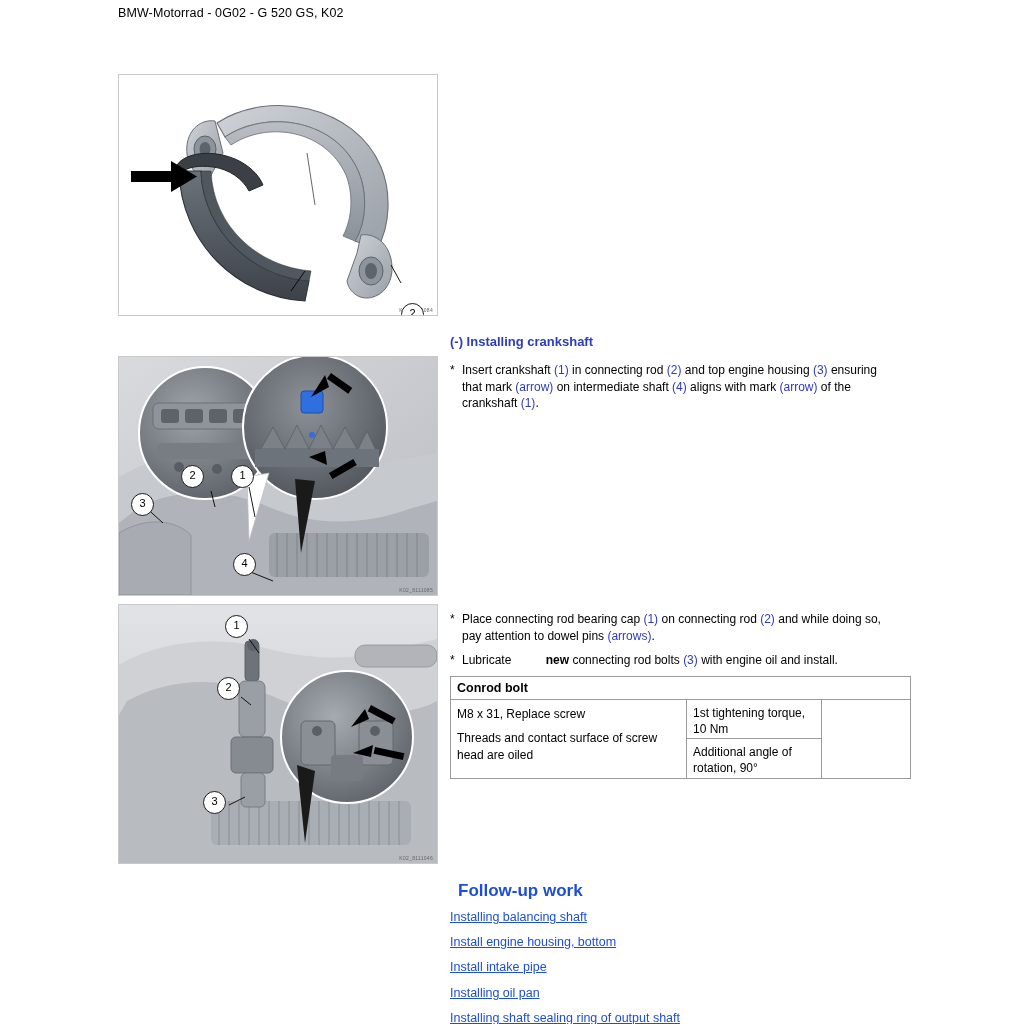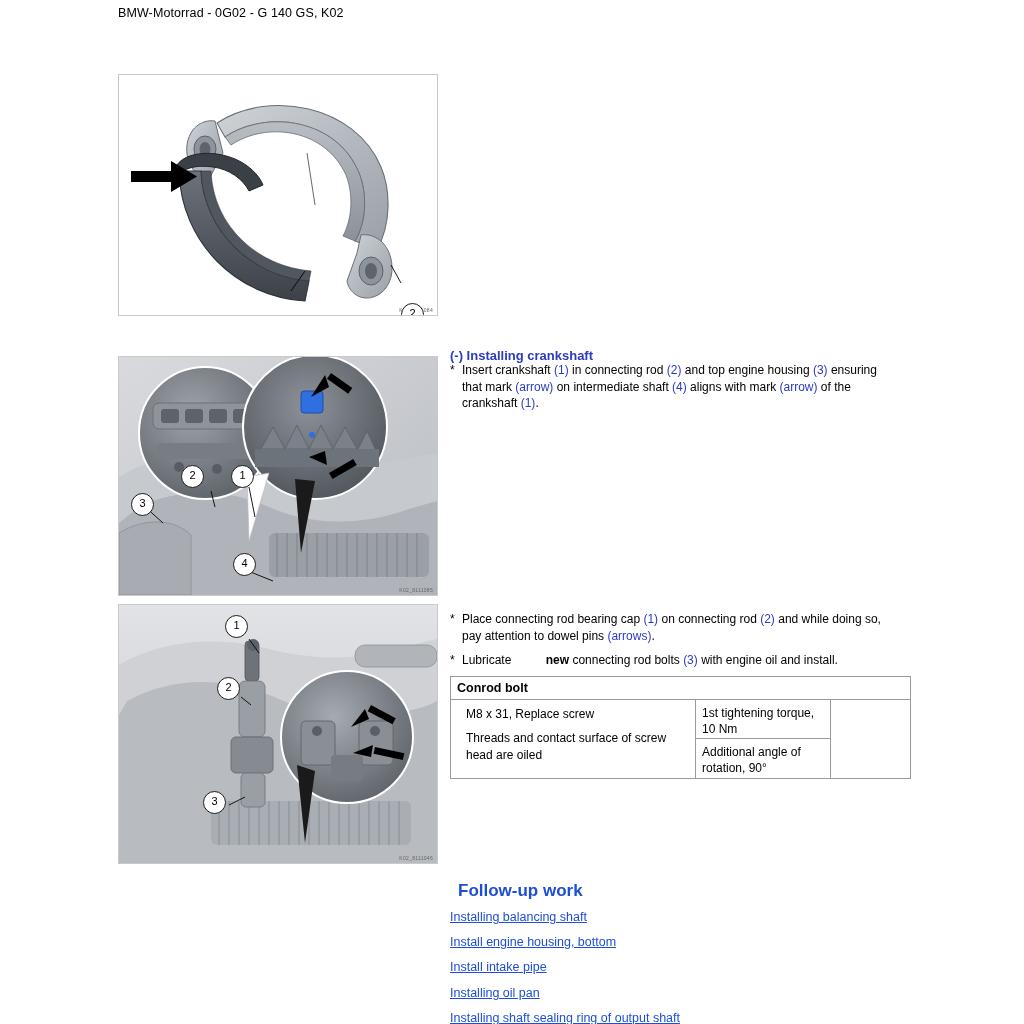"BMW-Motorrad - 0G02 - G" div.doc-header { text: 140 -> 520 }
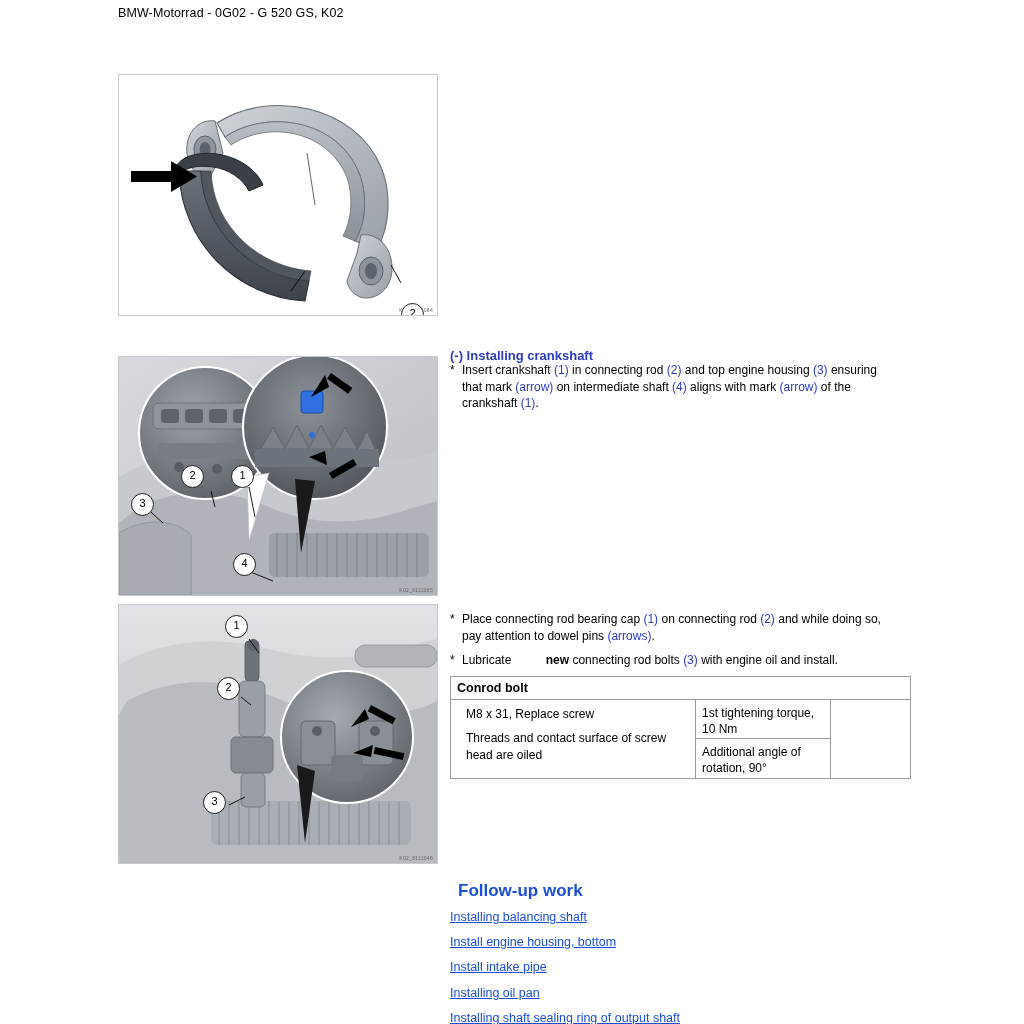"(-) Installing crankshaft" div.section-title { margin-top: 14px -> none }
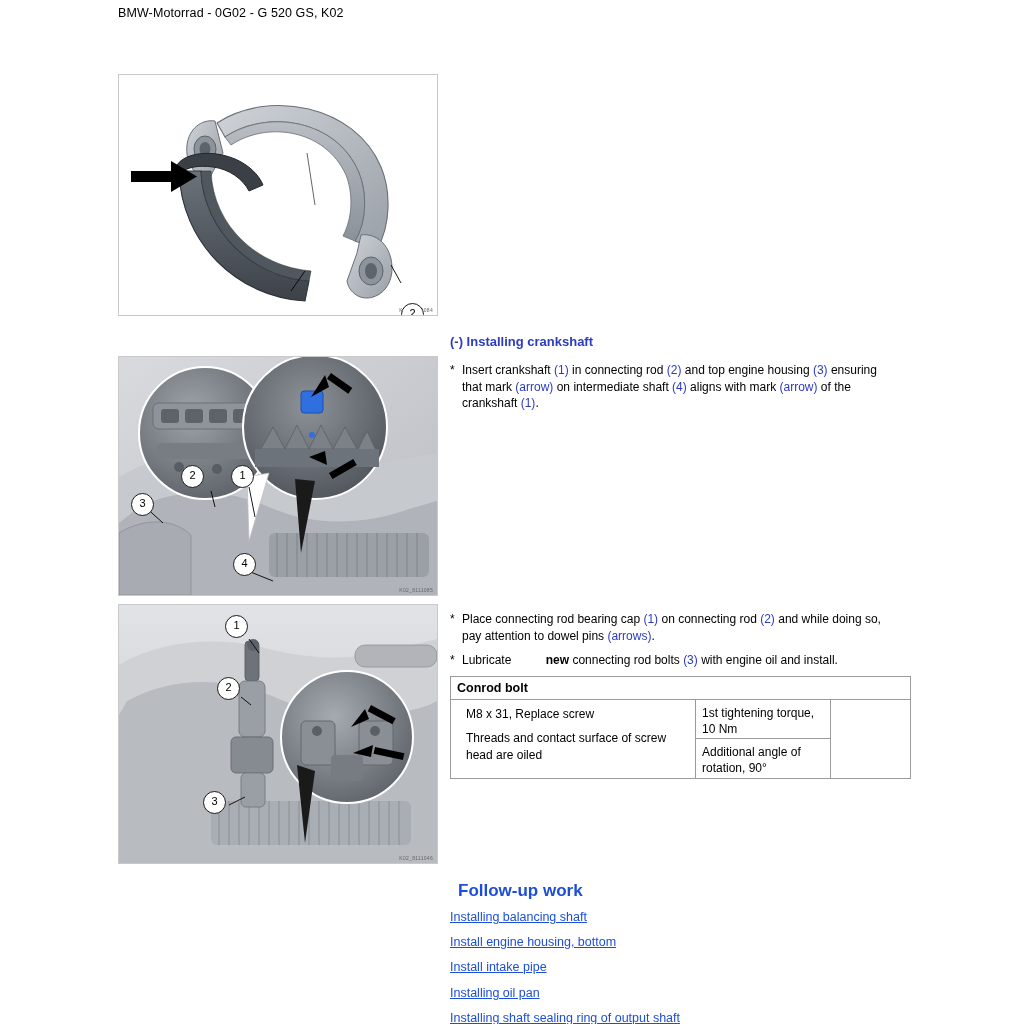"M8 x 31, Replace screw" .tt-left { margin-left: 9px -> none }
